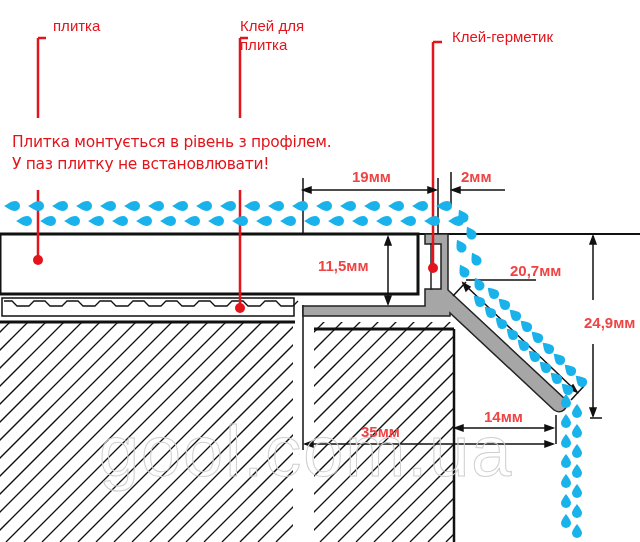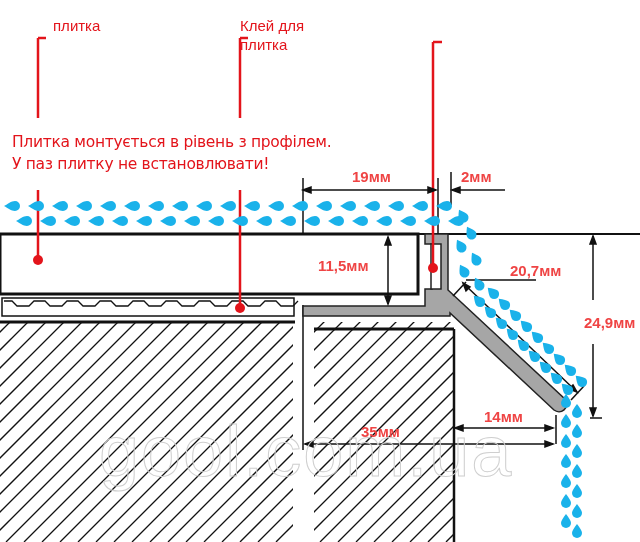"Клей-герметик" div.lbl { html: none -> <div>Клей-герметик</div> }
